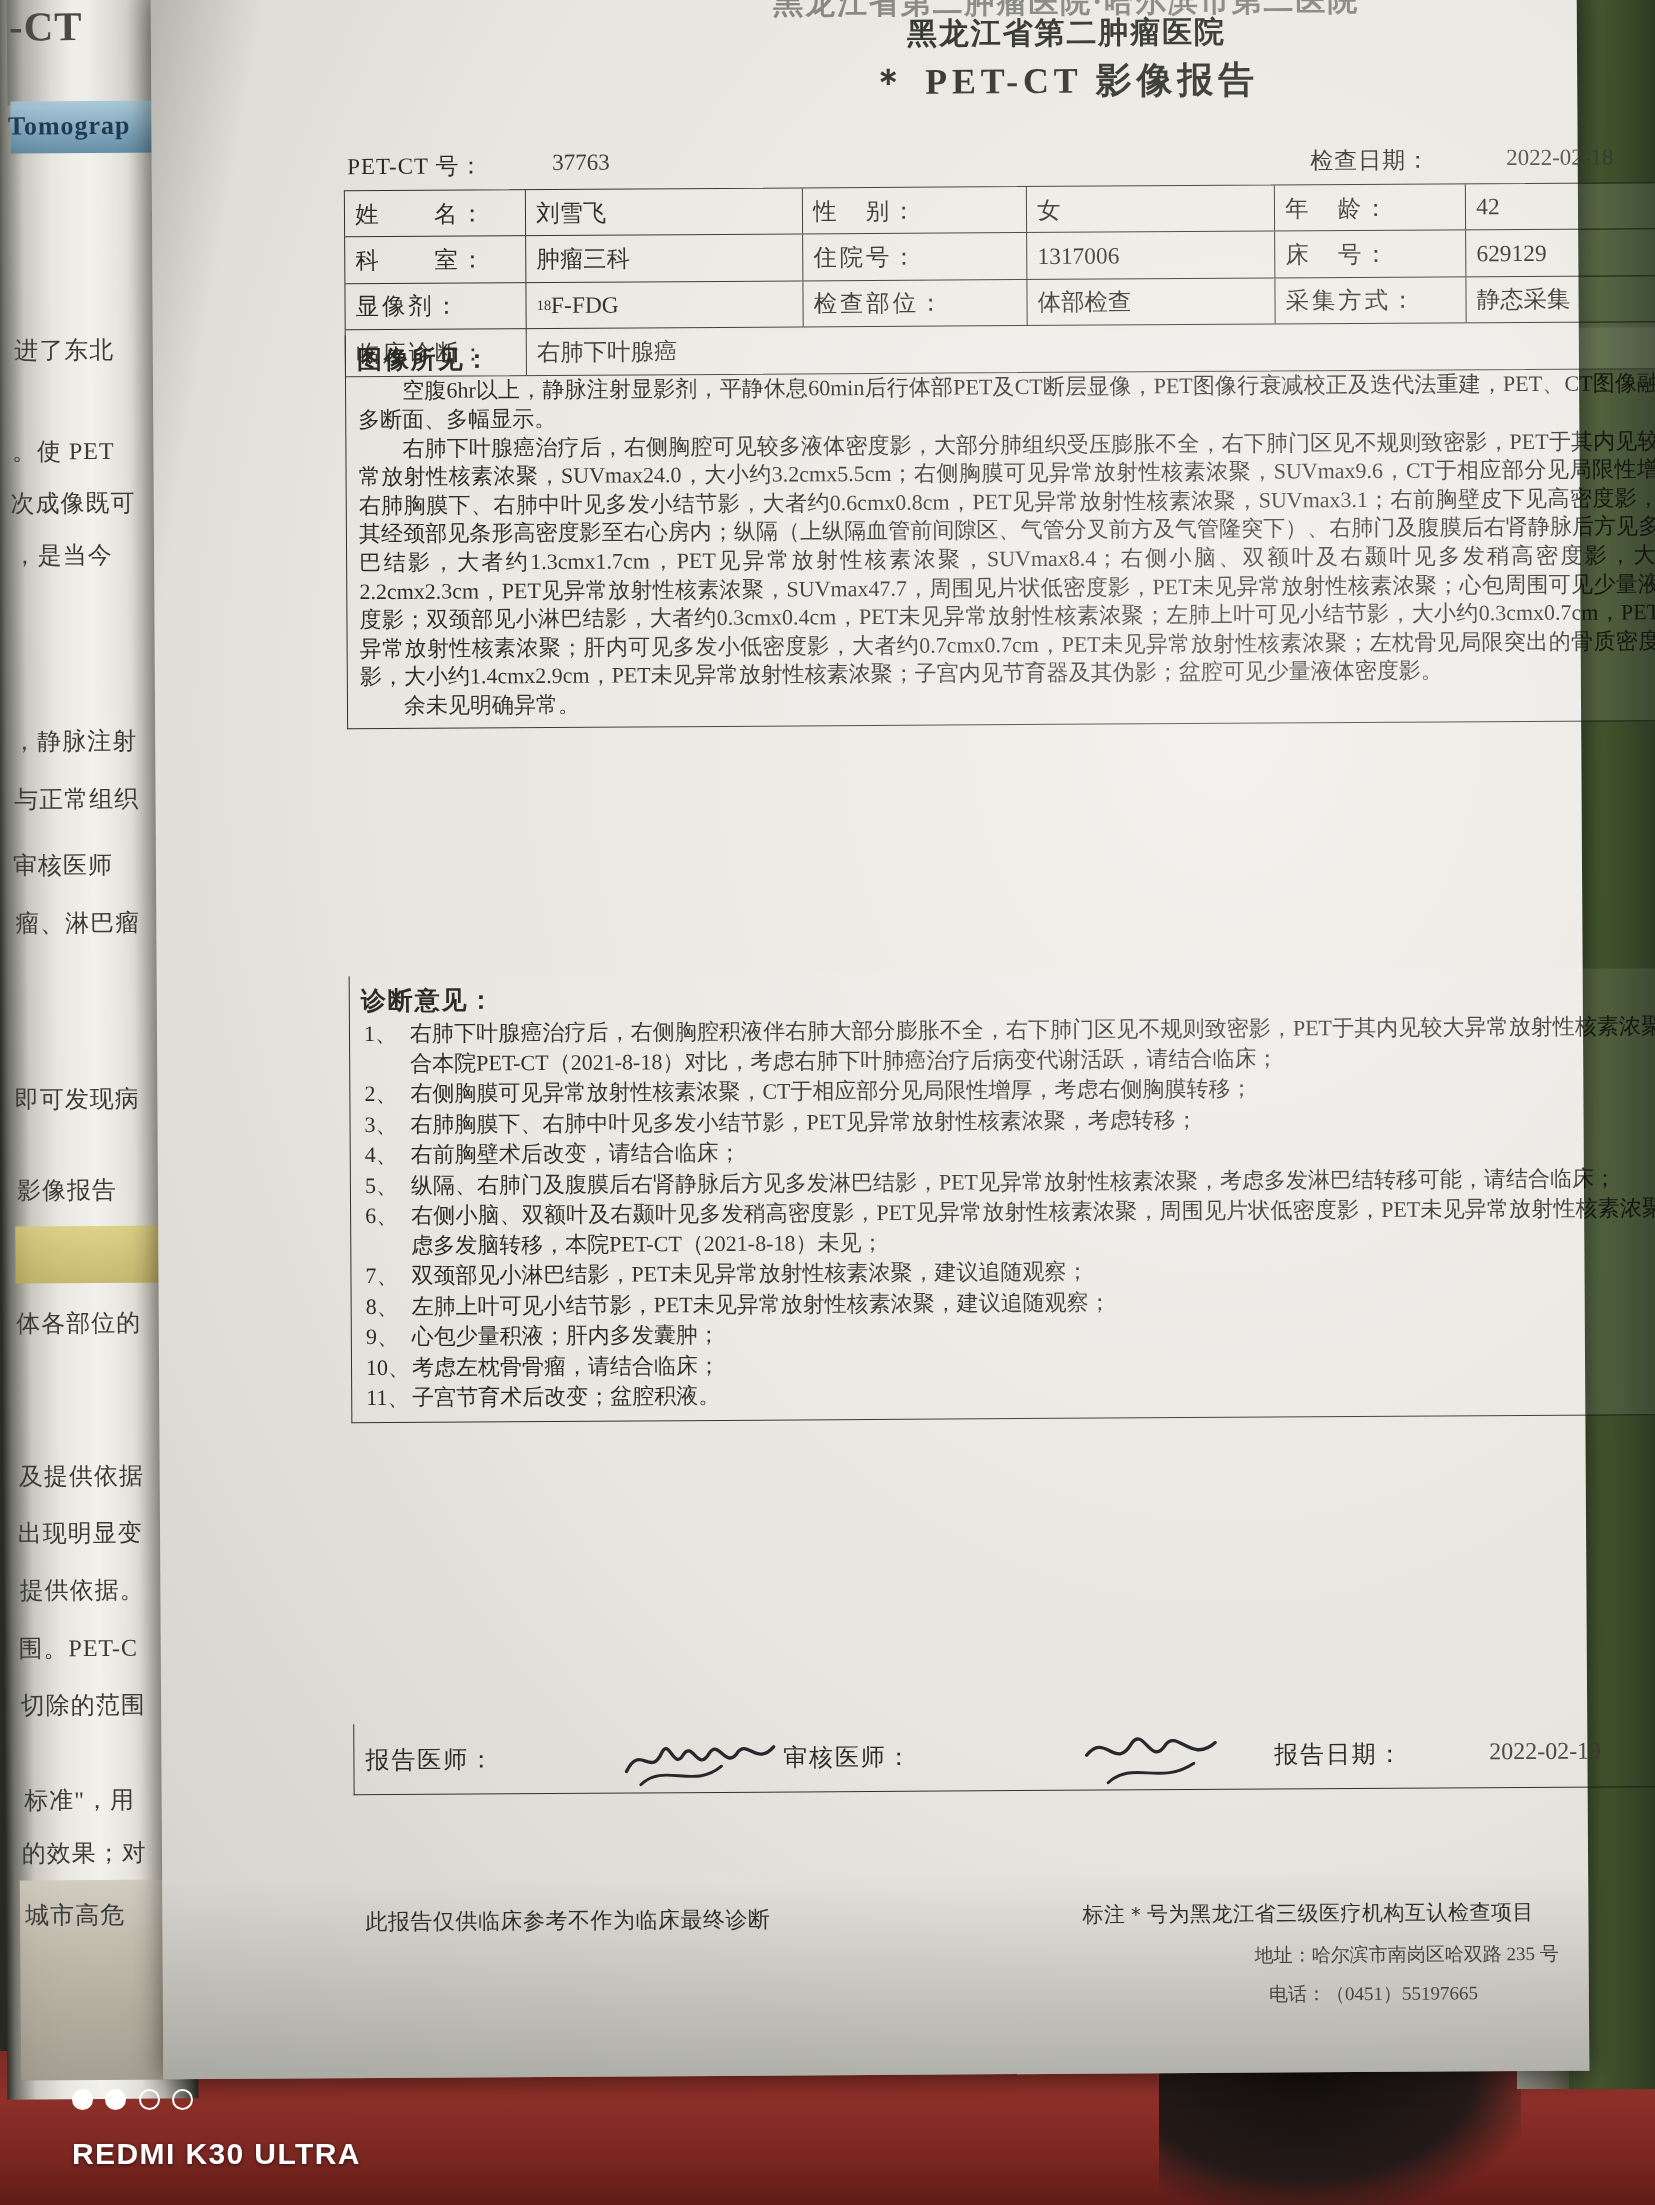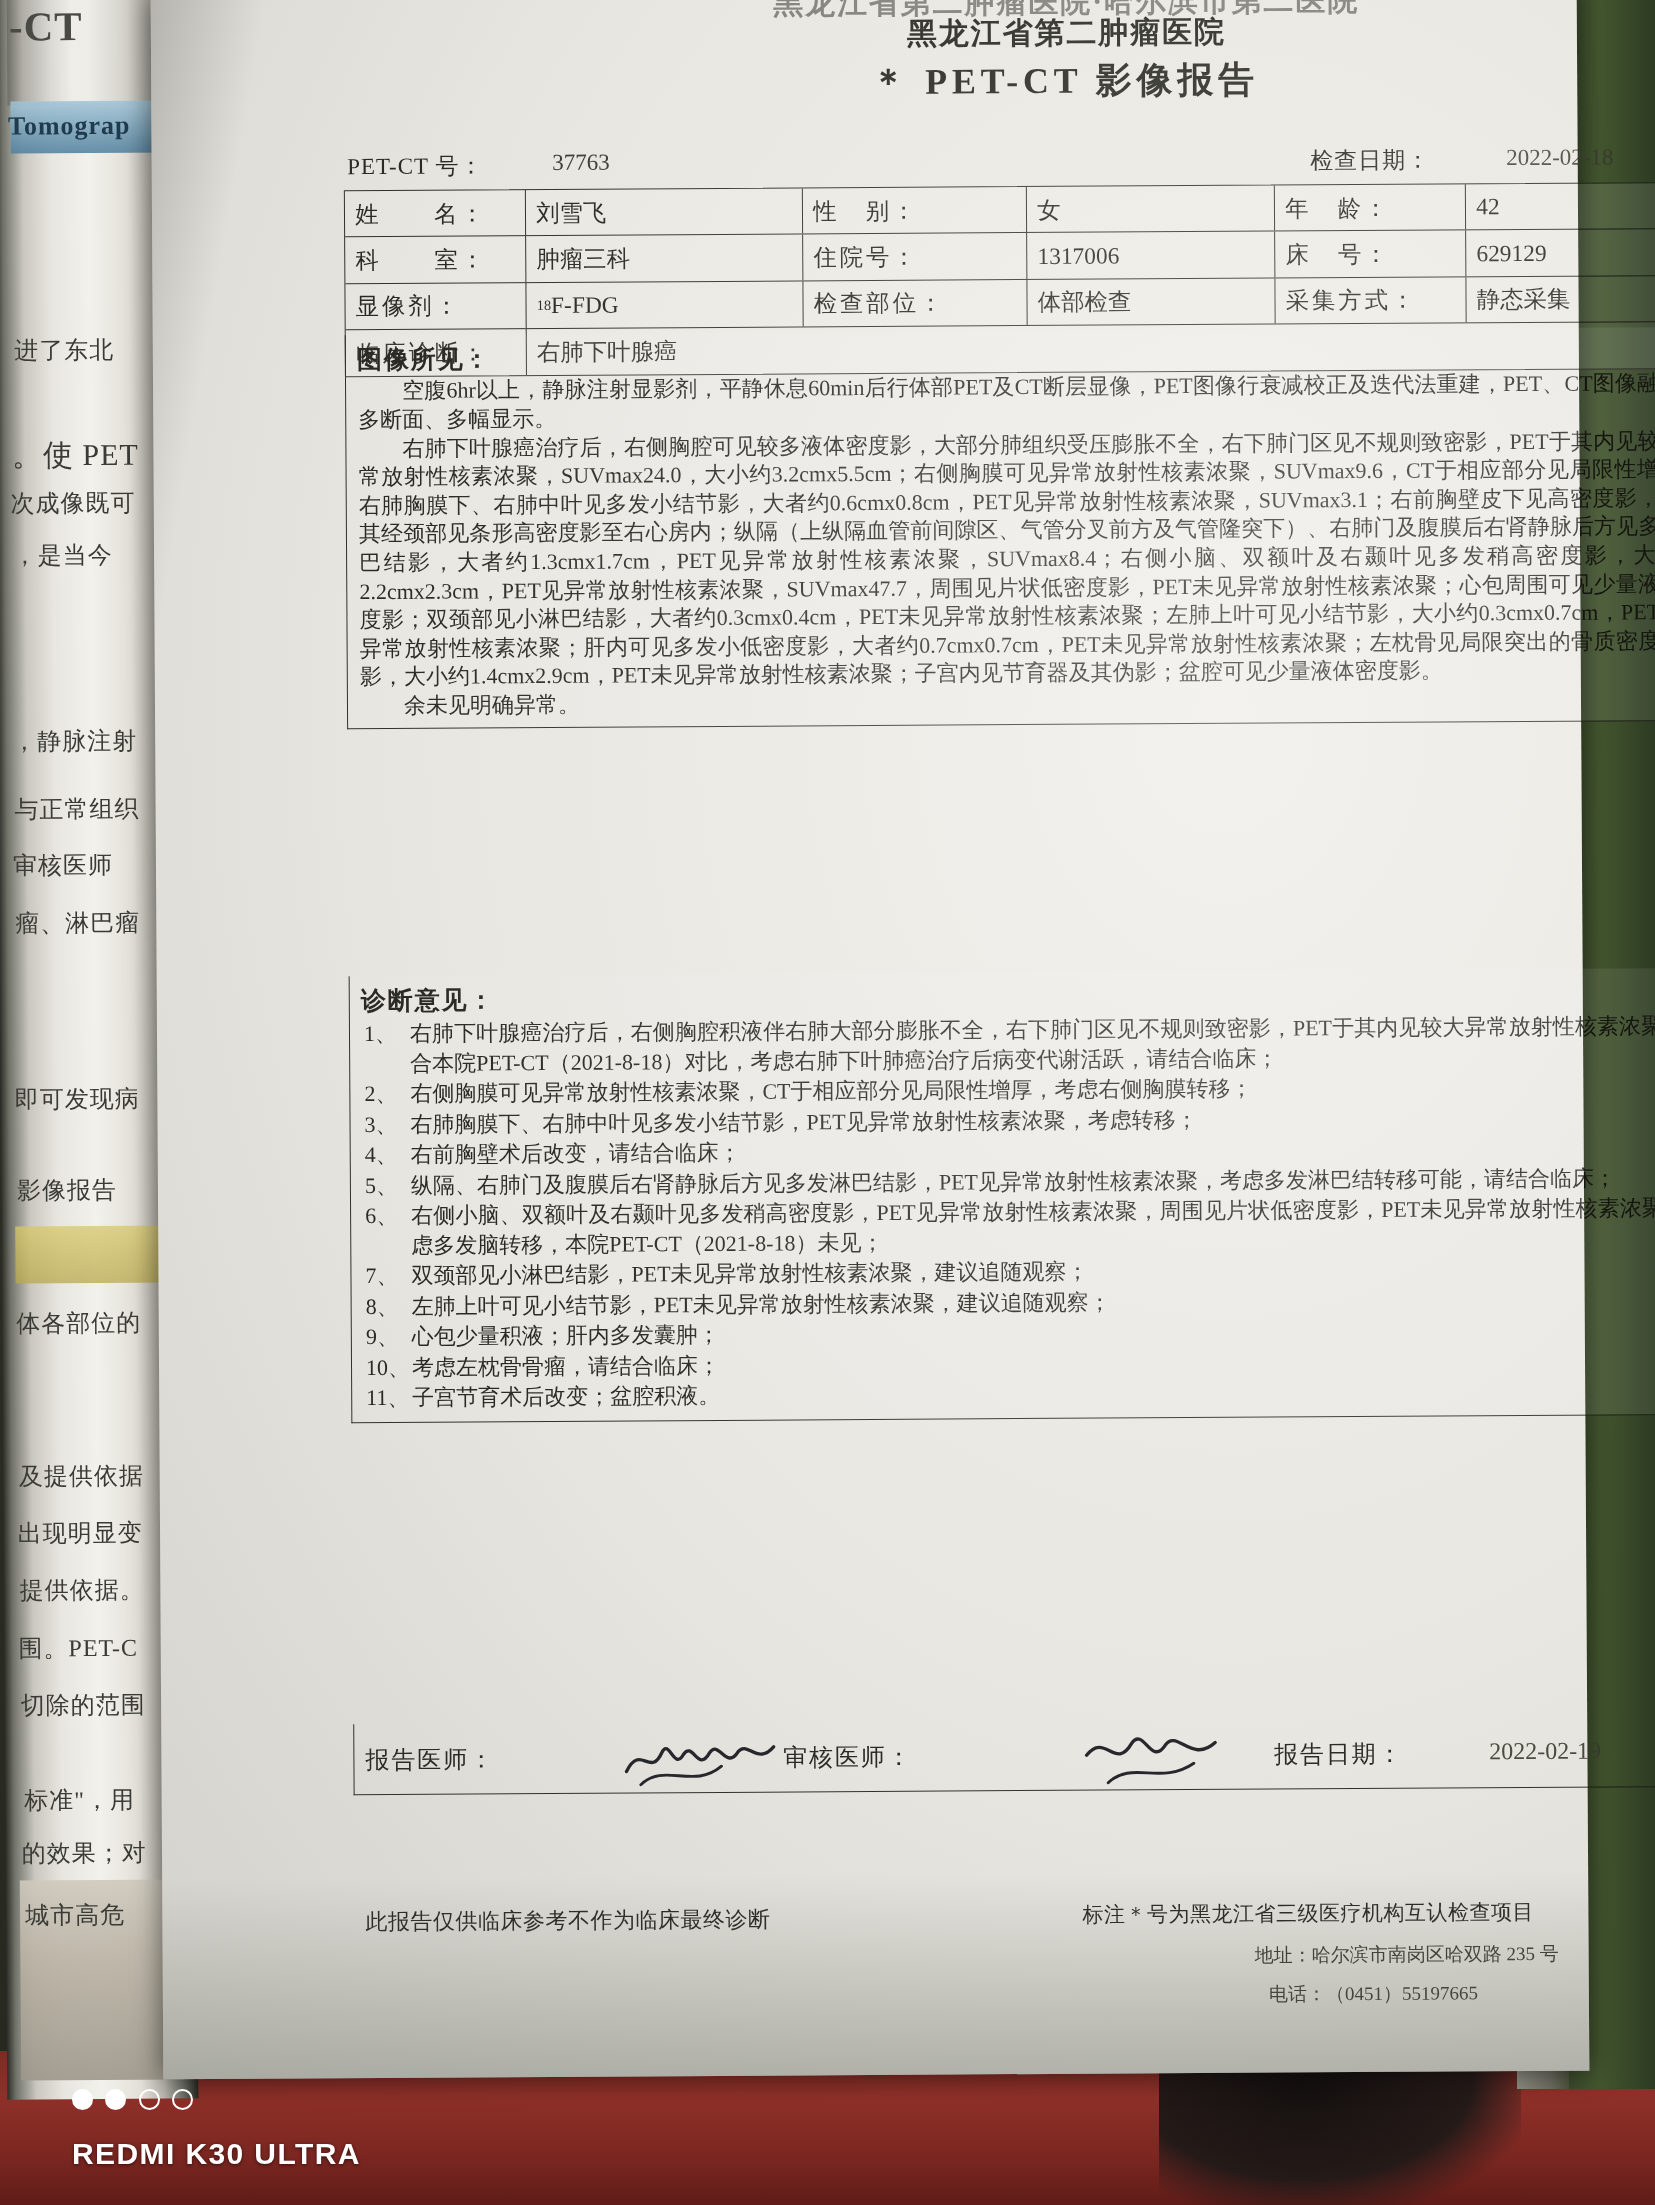"。使 PET" div.roll-txt { font-size: 30px -> 24px }
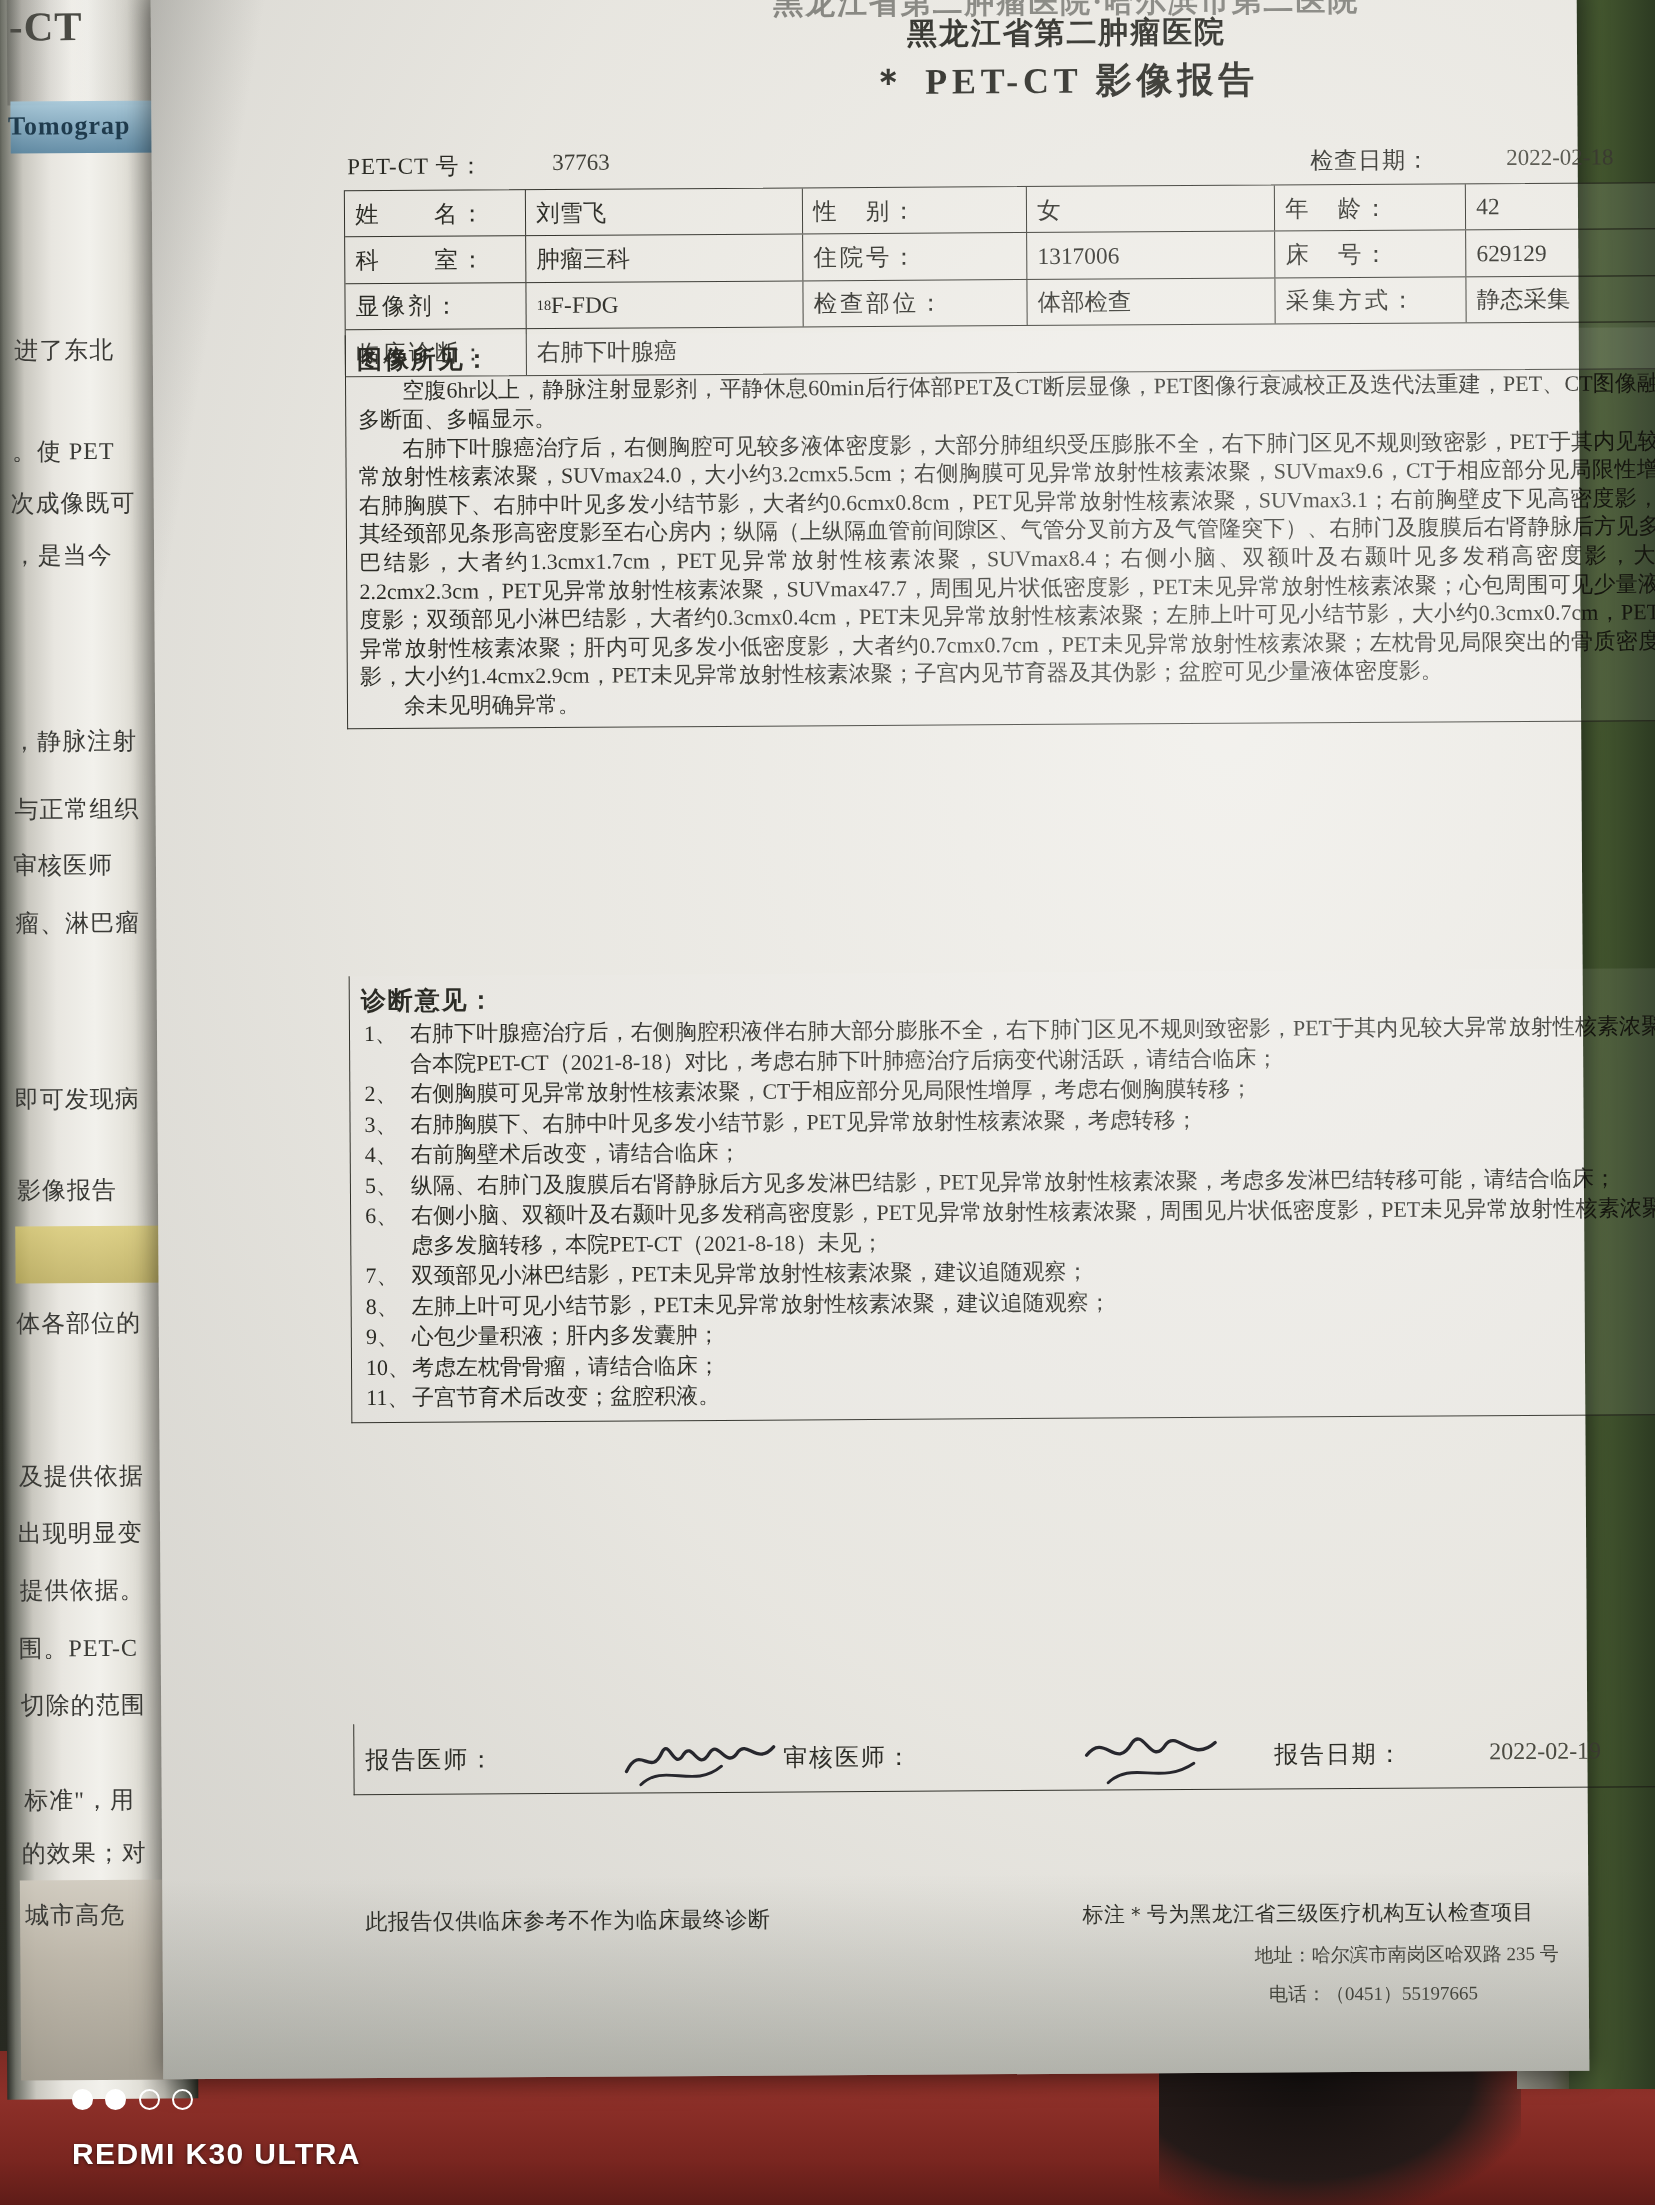"与正常组织" div.roll-txt { margin-top: 10px -> none }
